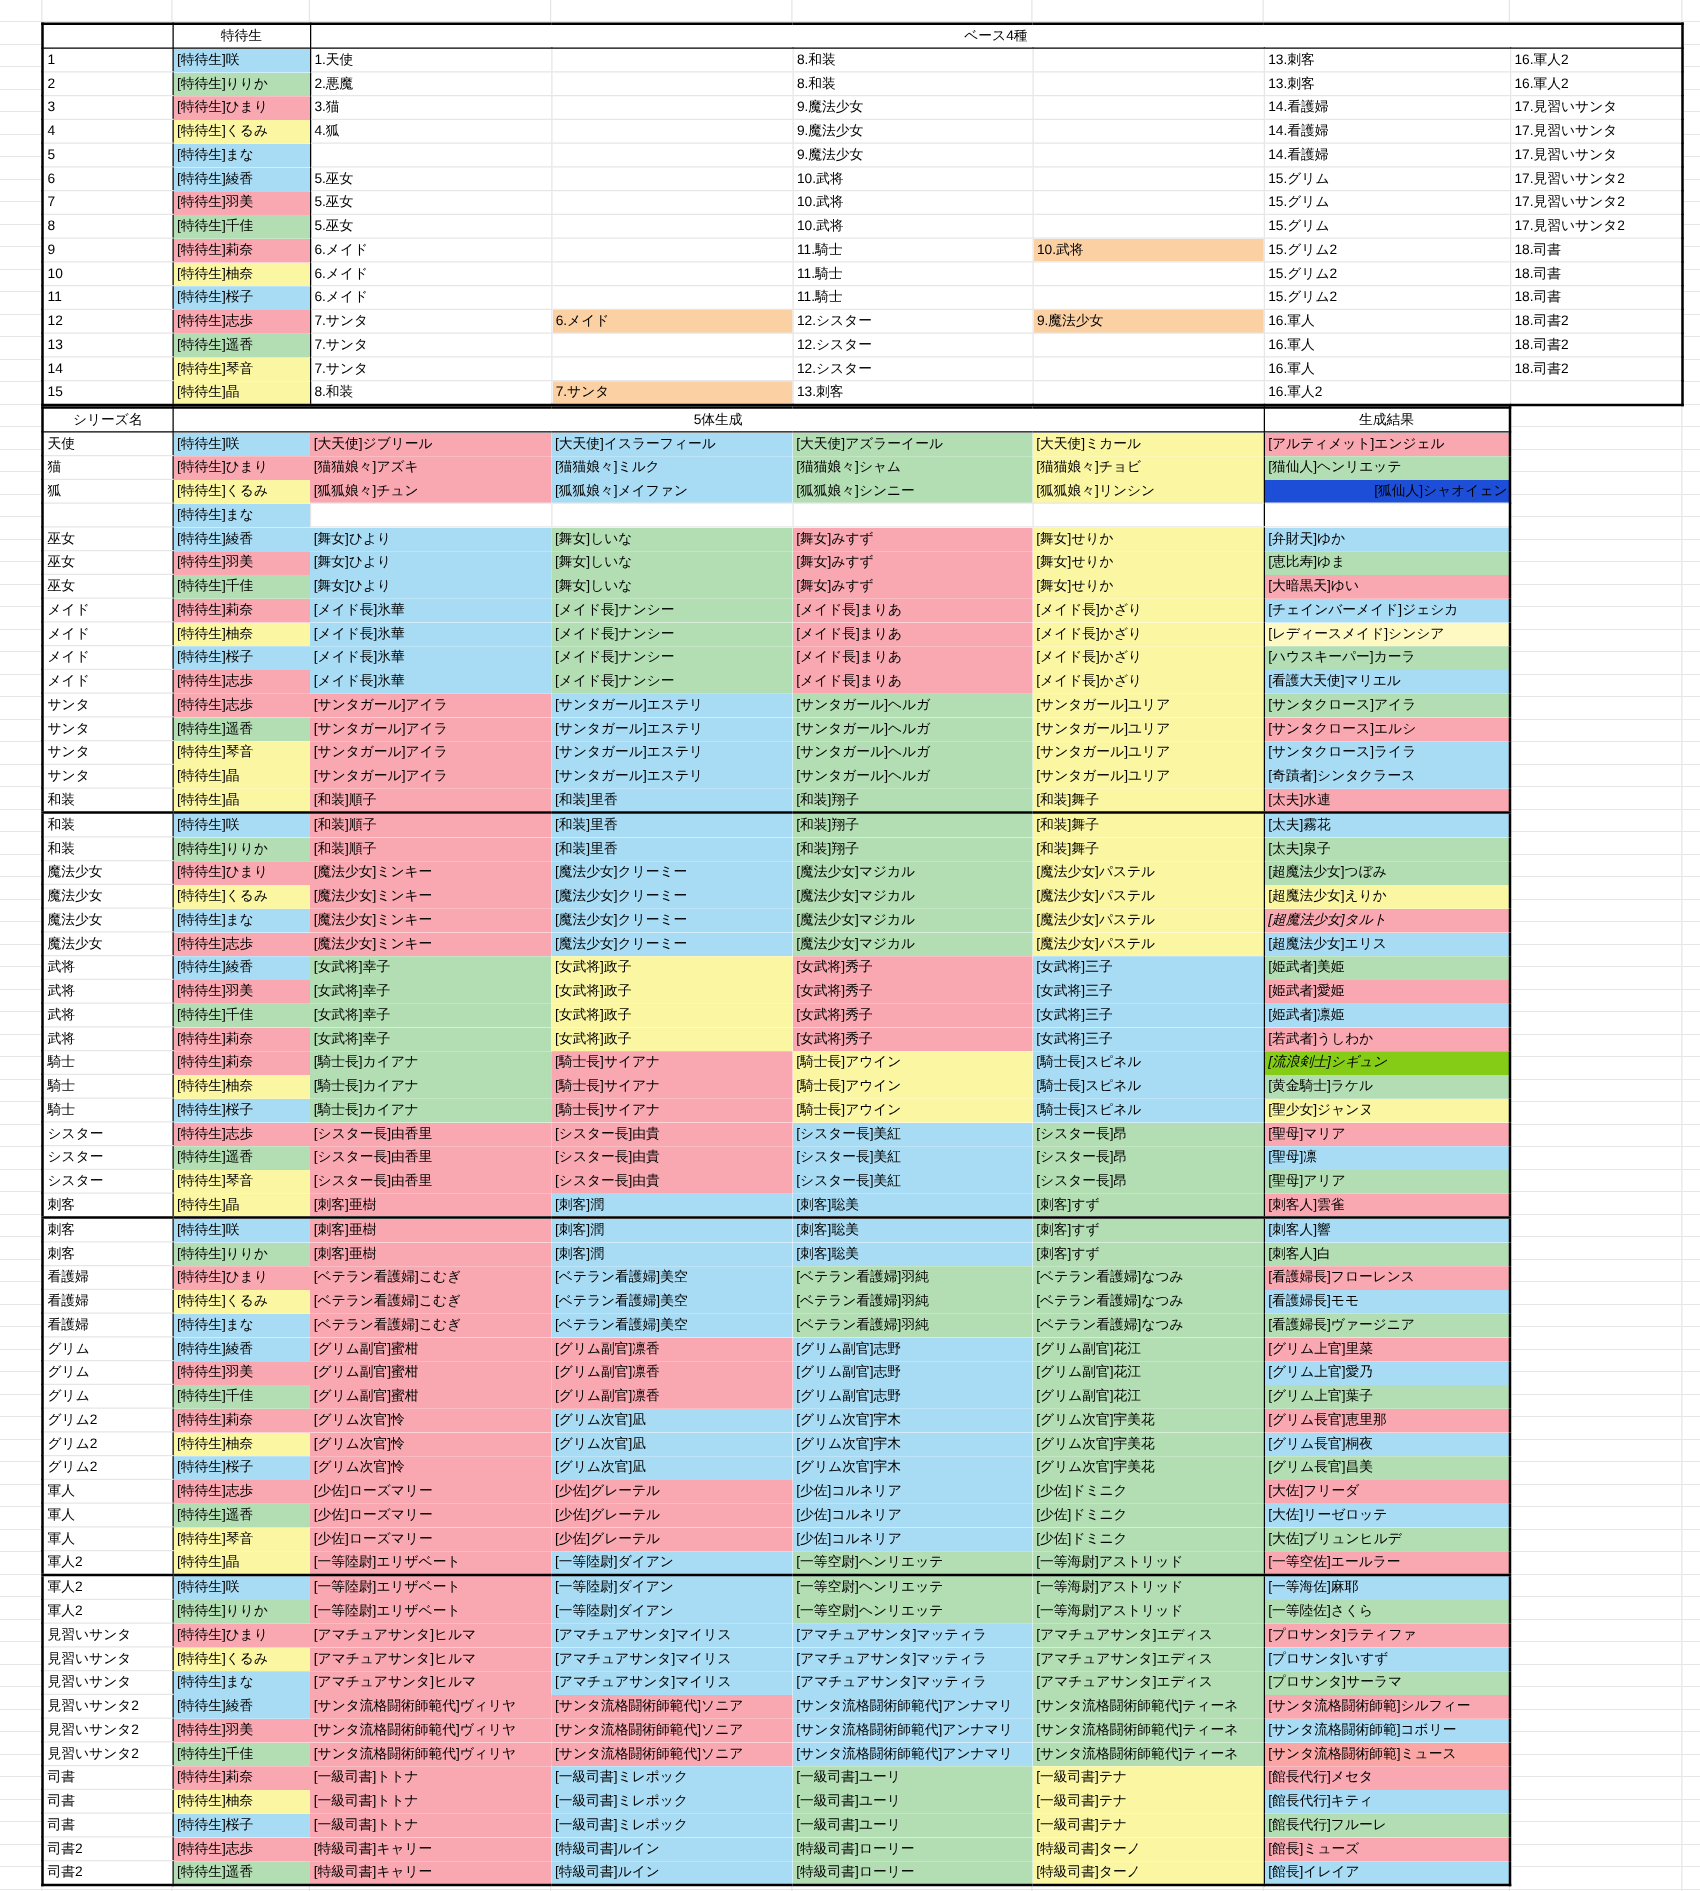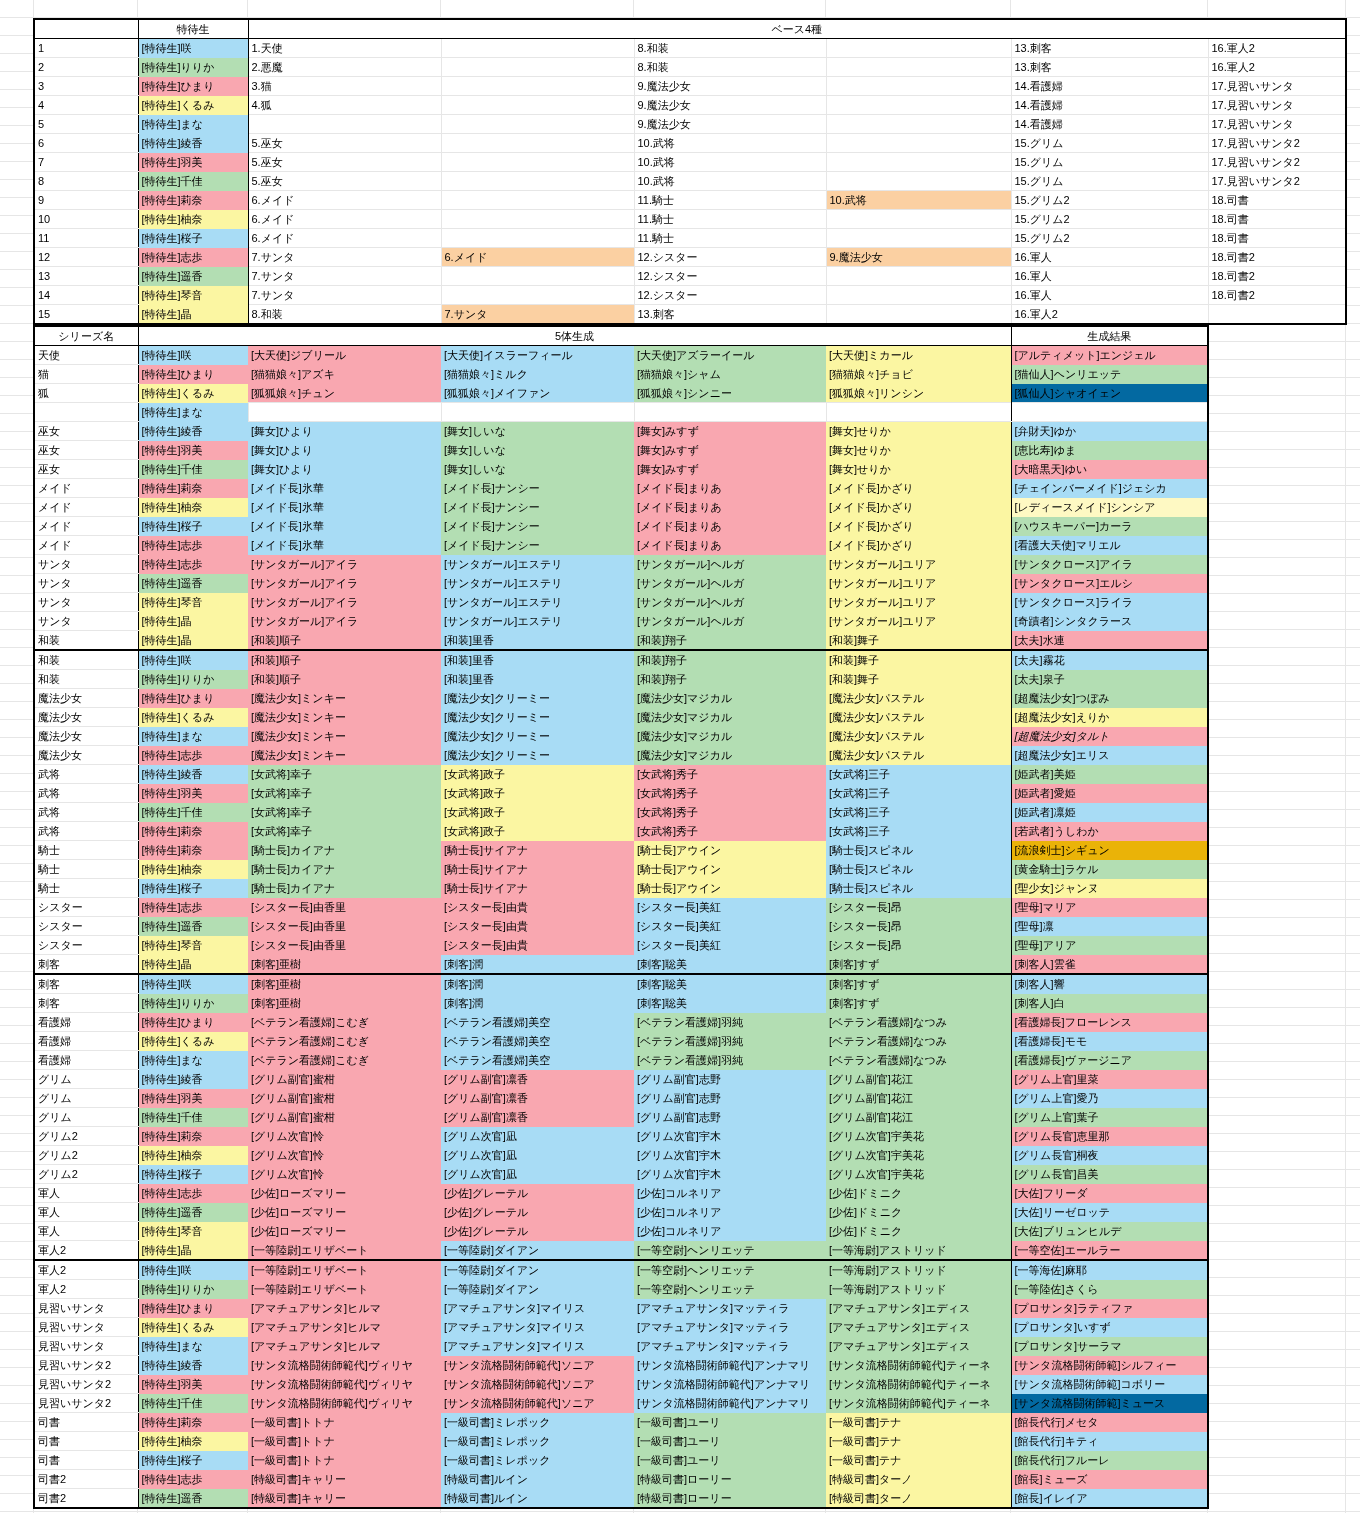"[狐仙人]シャオイェン" td.f { background: #0369a1 -> #1d4ed8; text-align: none -> right }
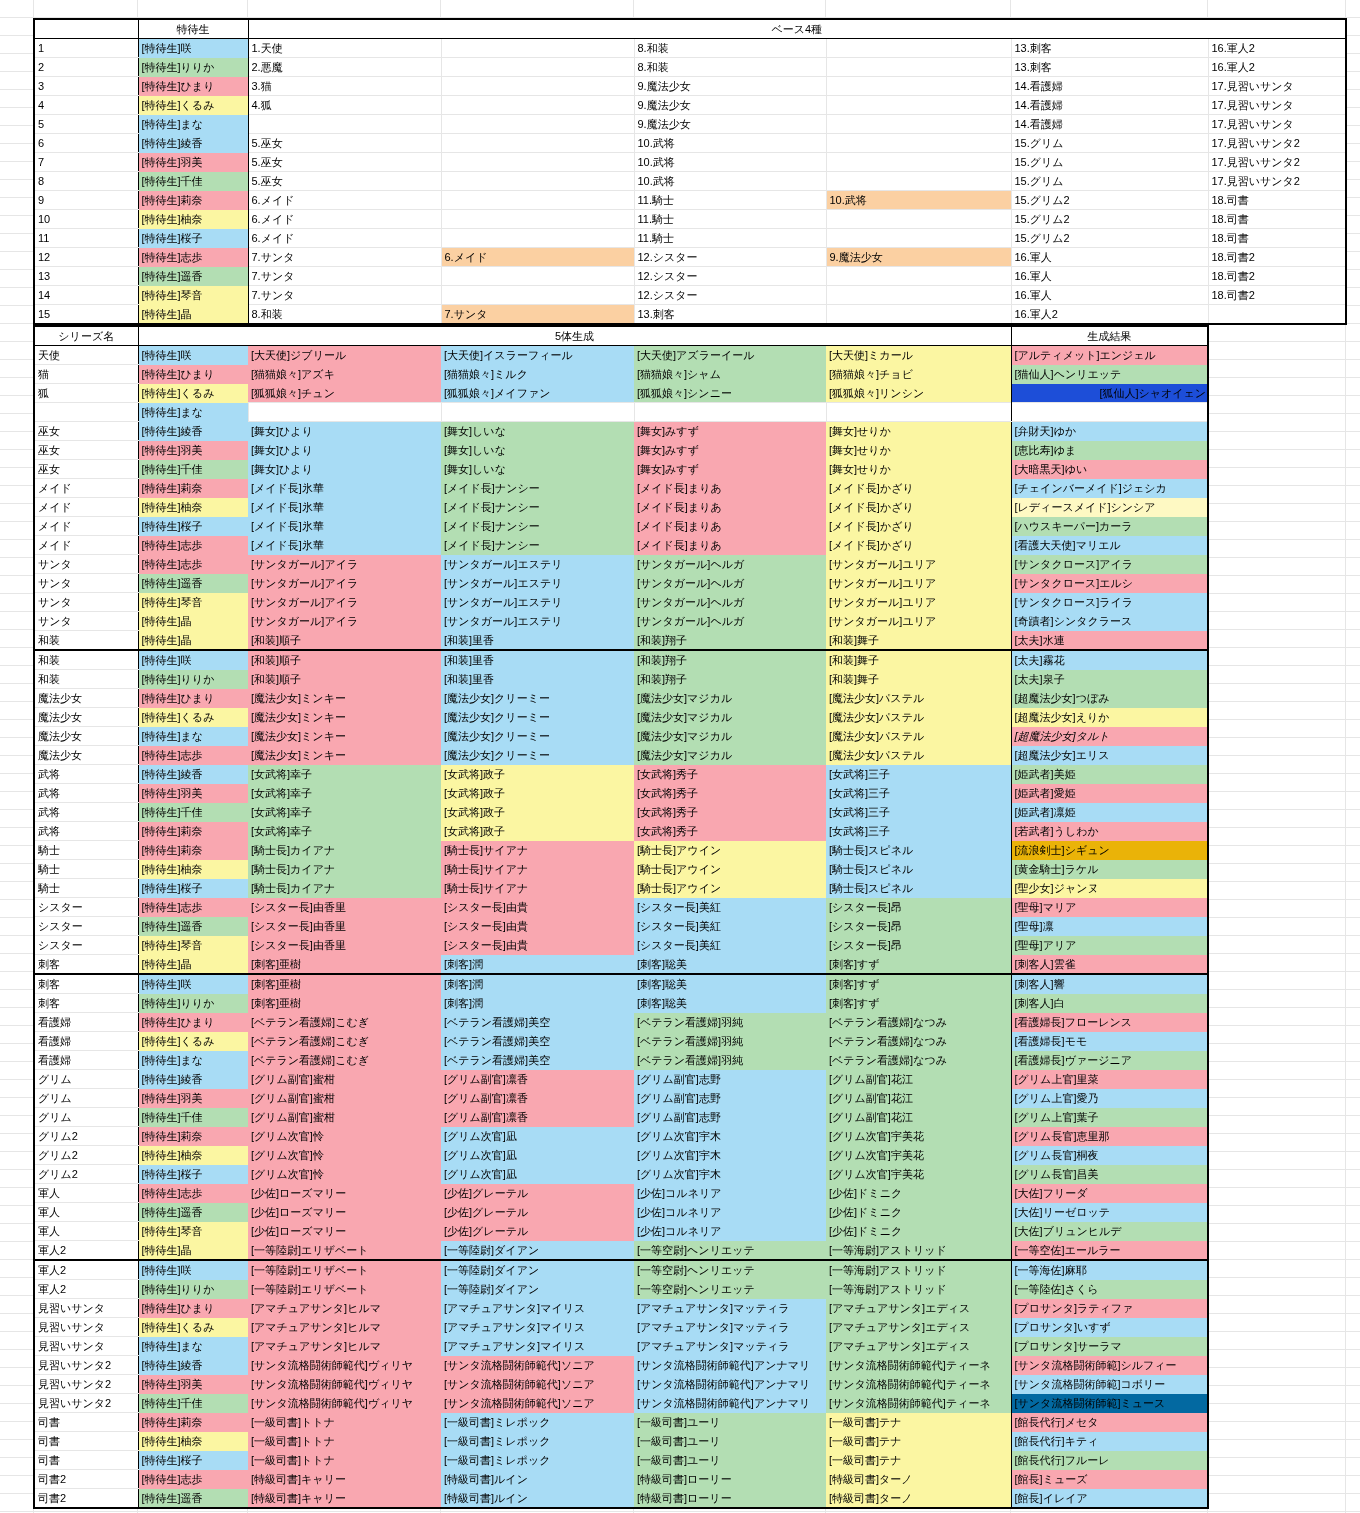"[流浪剣士]シギュン" td.f { background: #eab308 -> #84cc16; font-style: none -> italic }
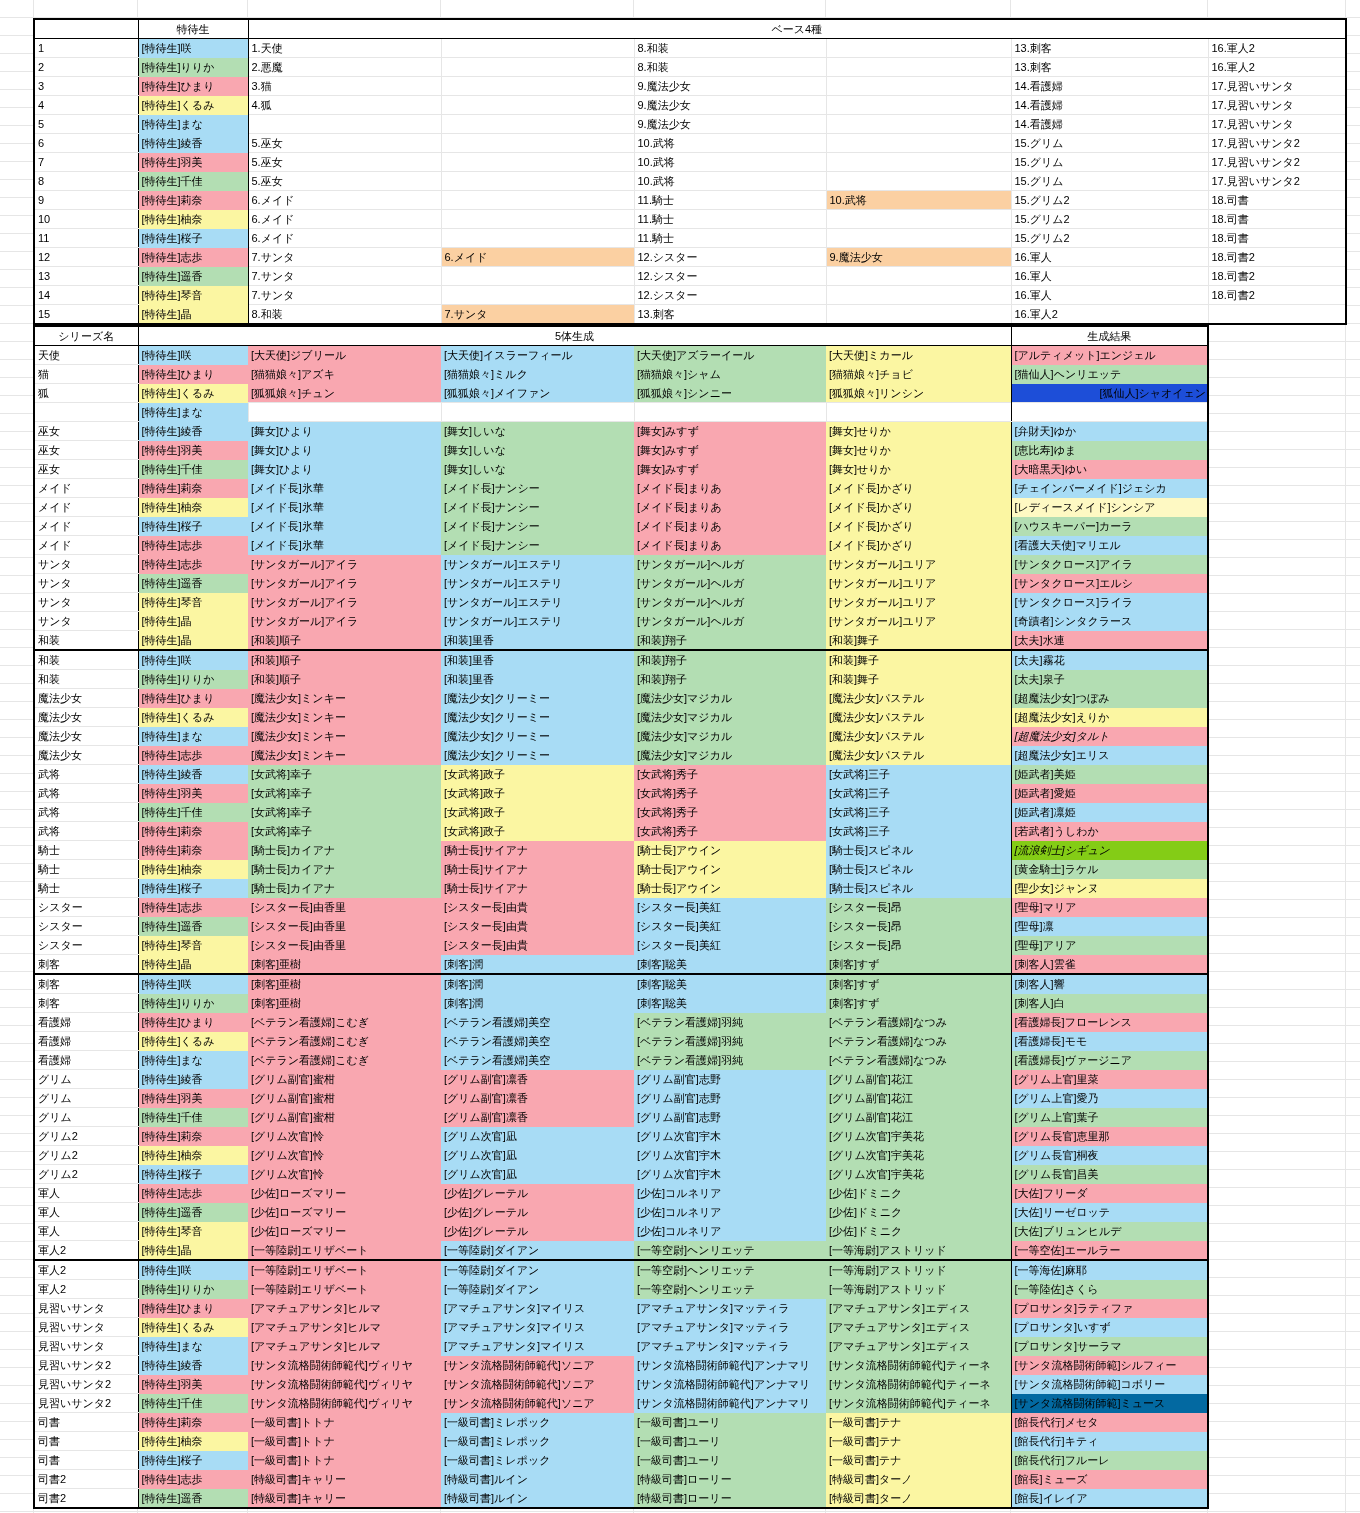"[サンタ流格闘術師範]ミュース" td.f { background: #0369a1 -> #fca5a5 }
